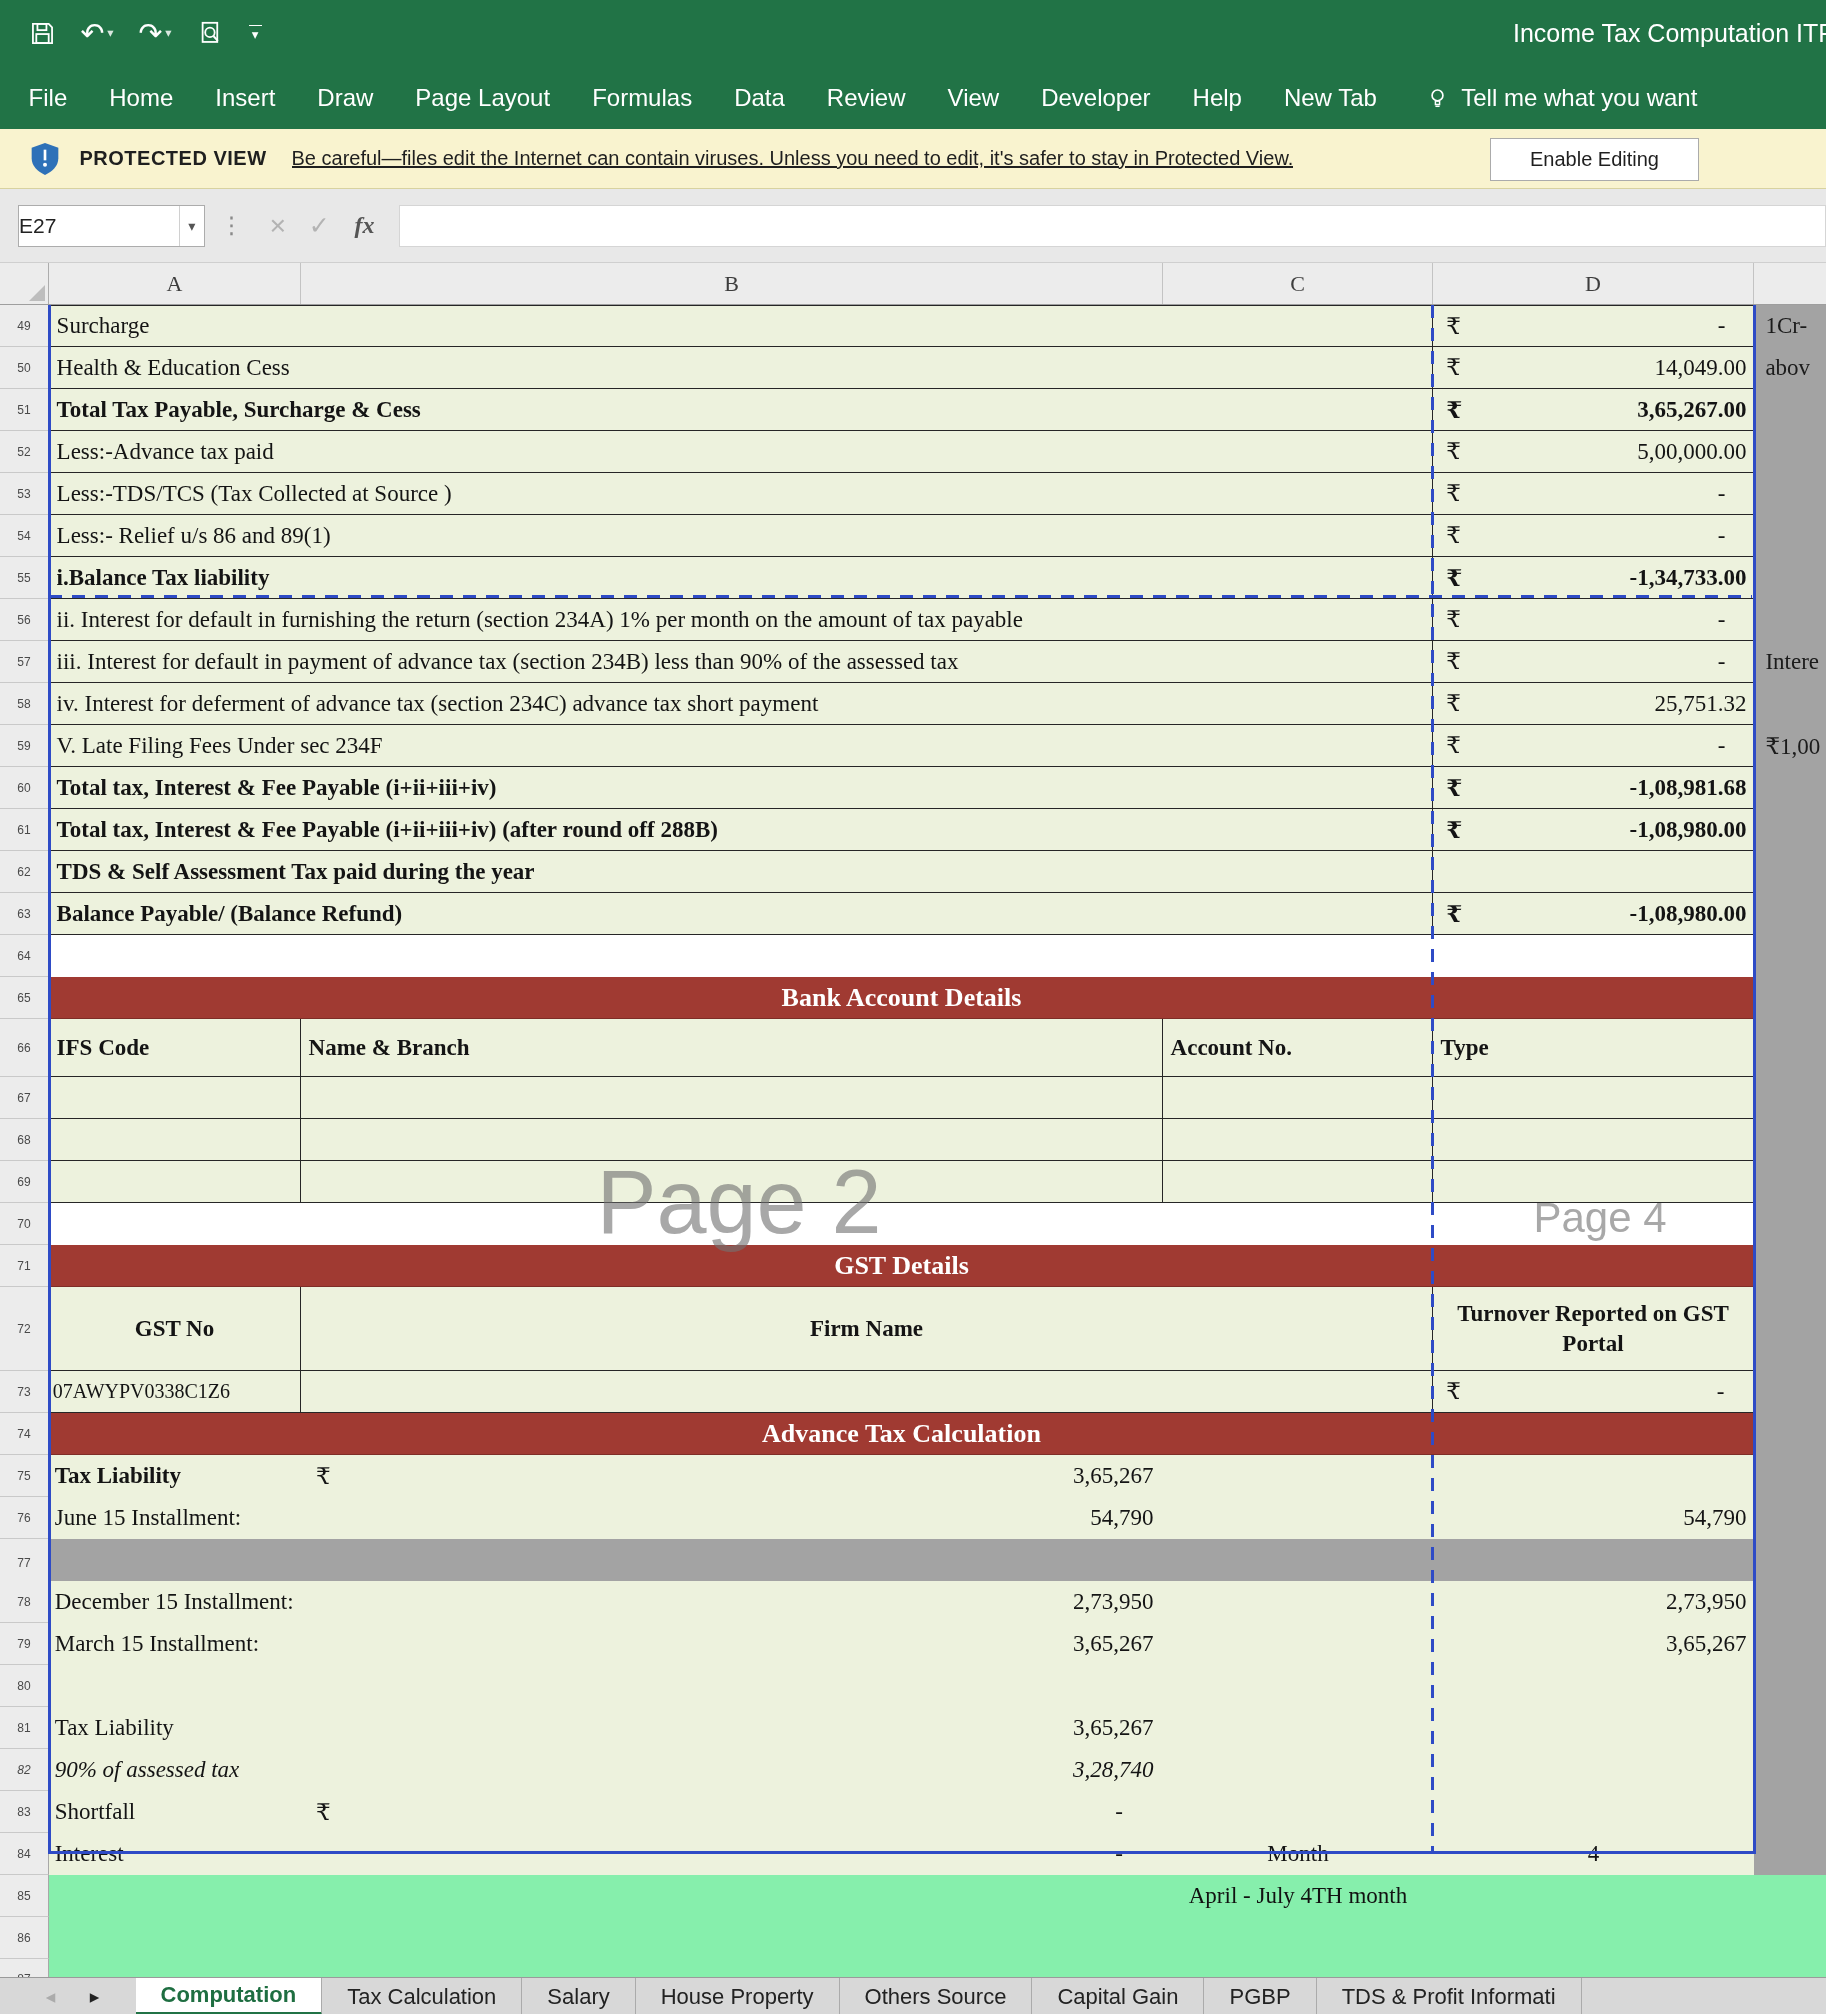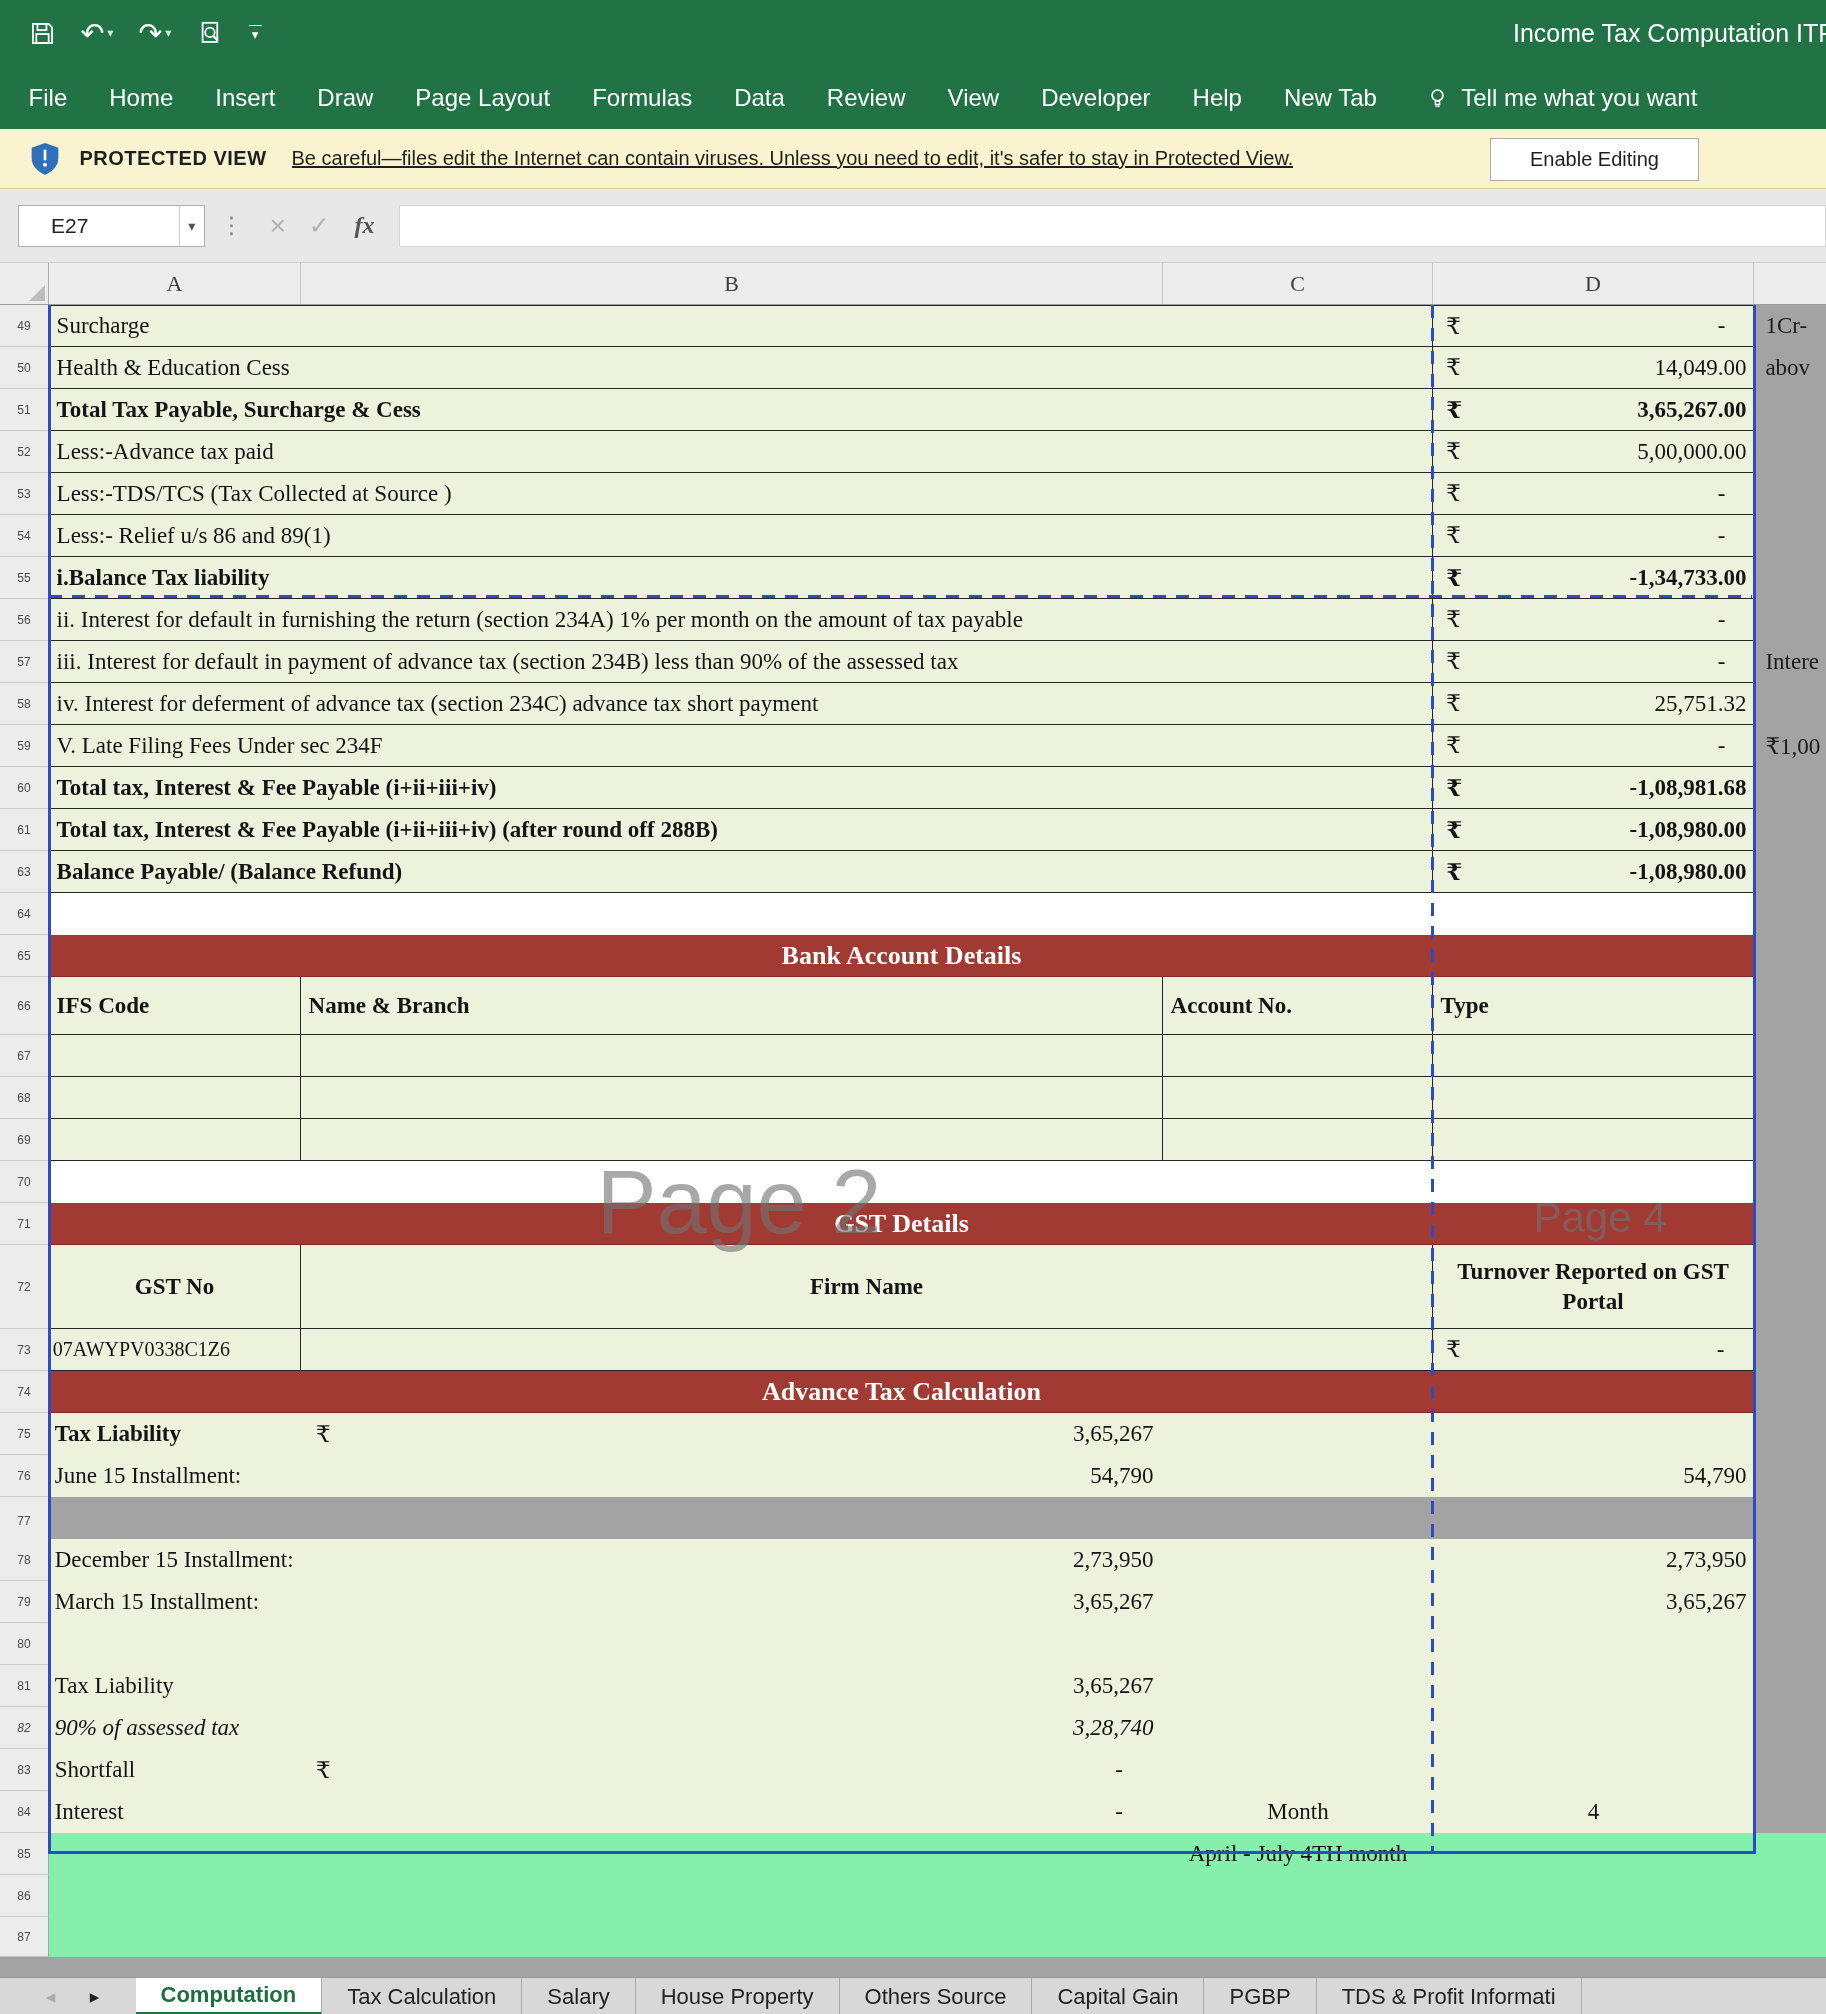"E27" .namebox { padding-left: 32px -> 0 }
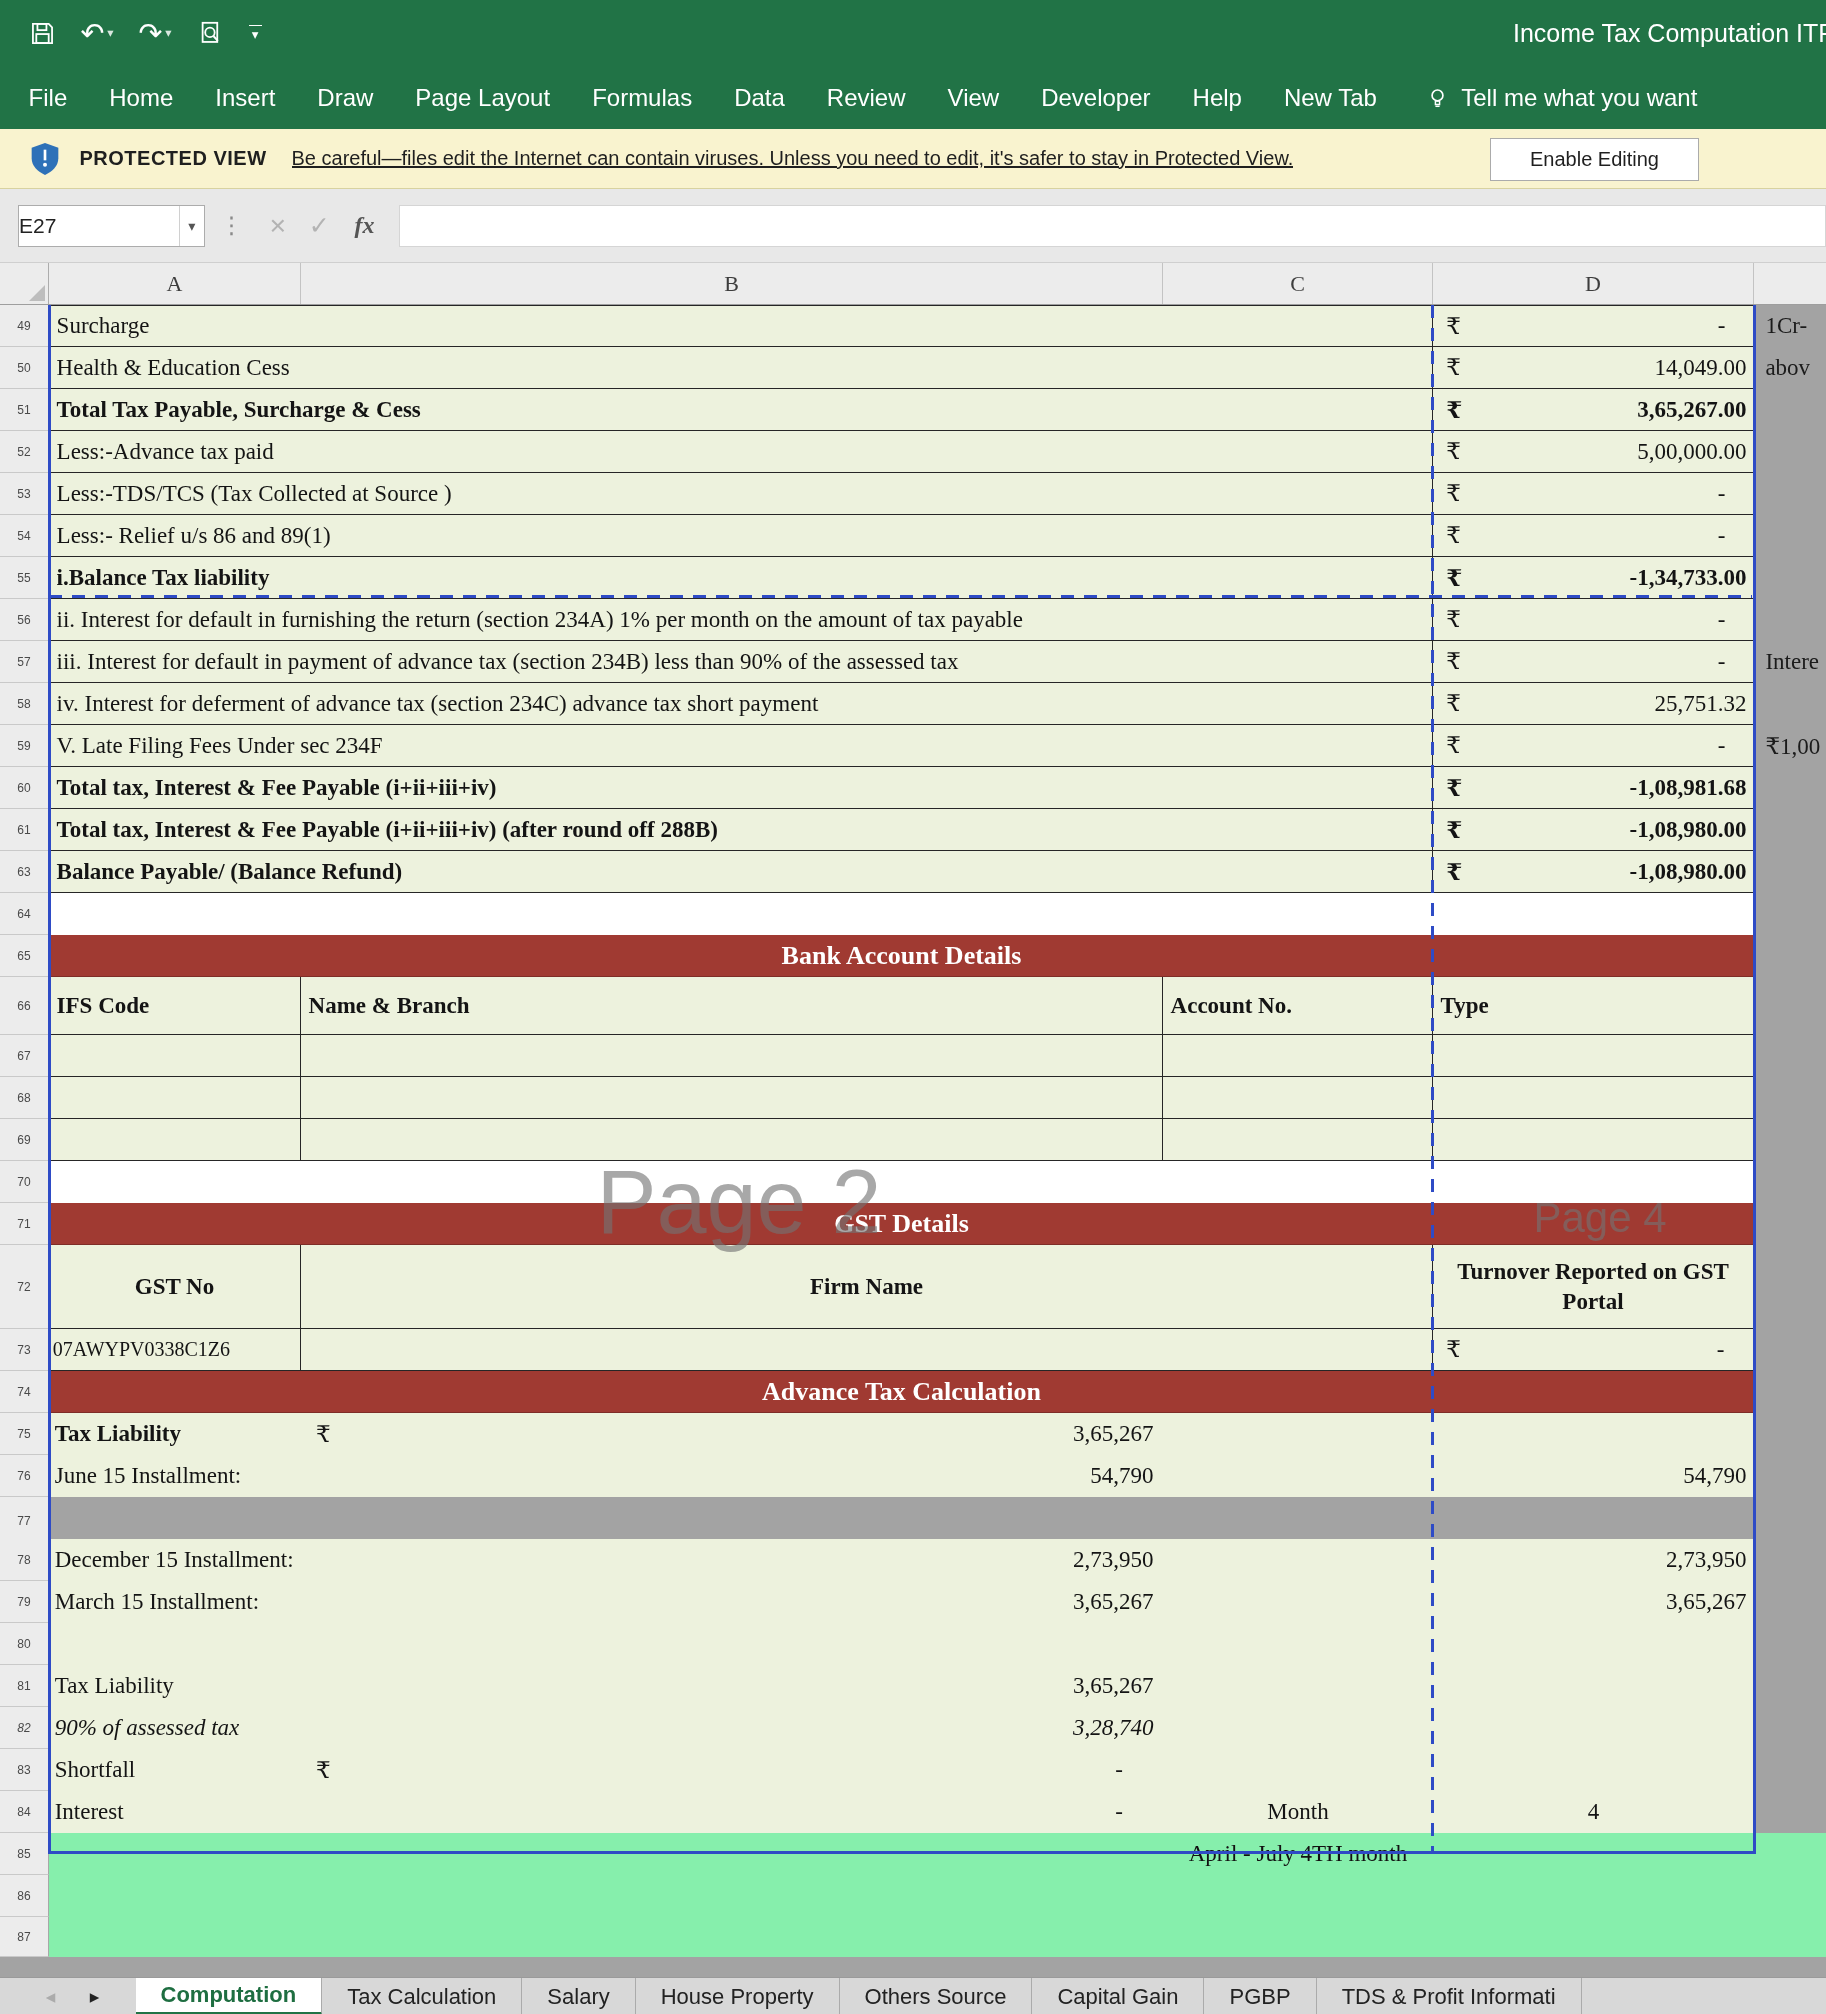"62" div.grow { html: none -> <div> <div>62</div> <div> <div>TDS &amp; Self Assessment Tax paid during the year</div> <div></div> <div></div> </div> </div> }
